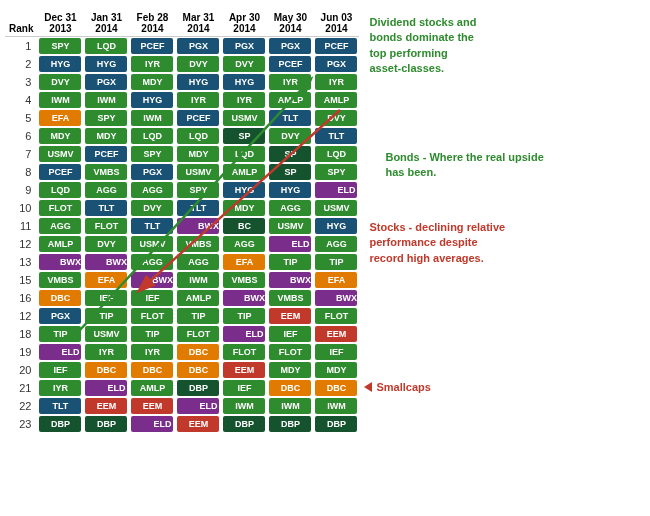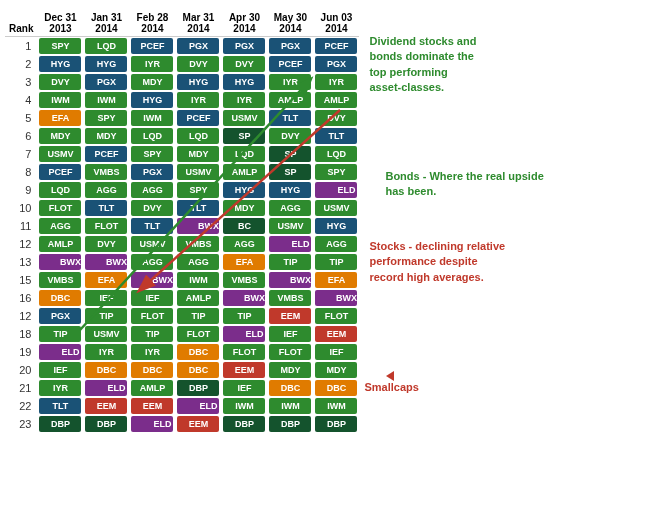"Dividend stocks and" .annotations-section { margin-top: 19px -> none }
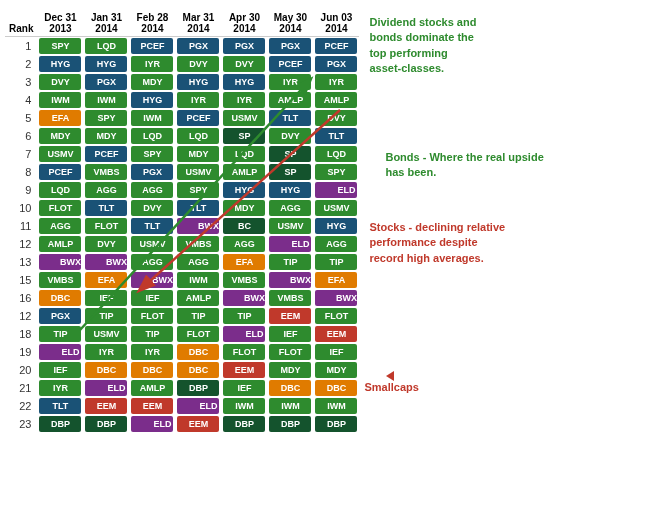"Smallcaps" div.arrow-label { flex-direction: column -> none }
